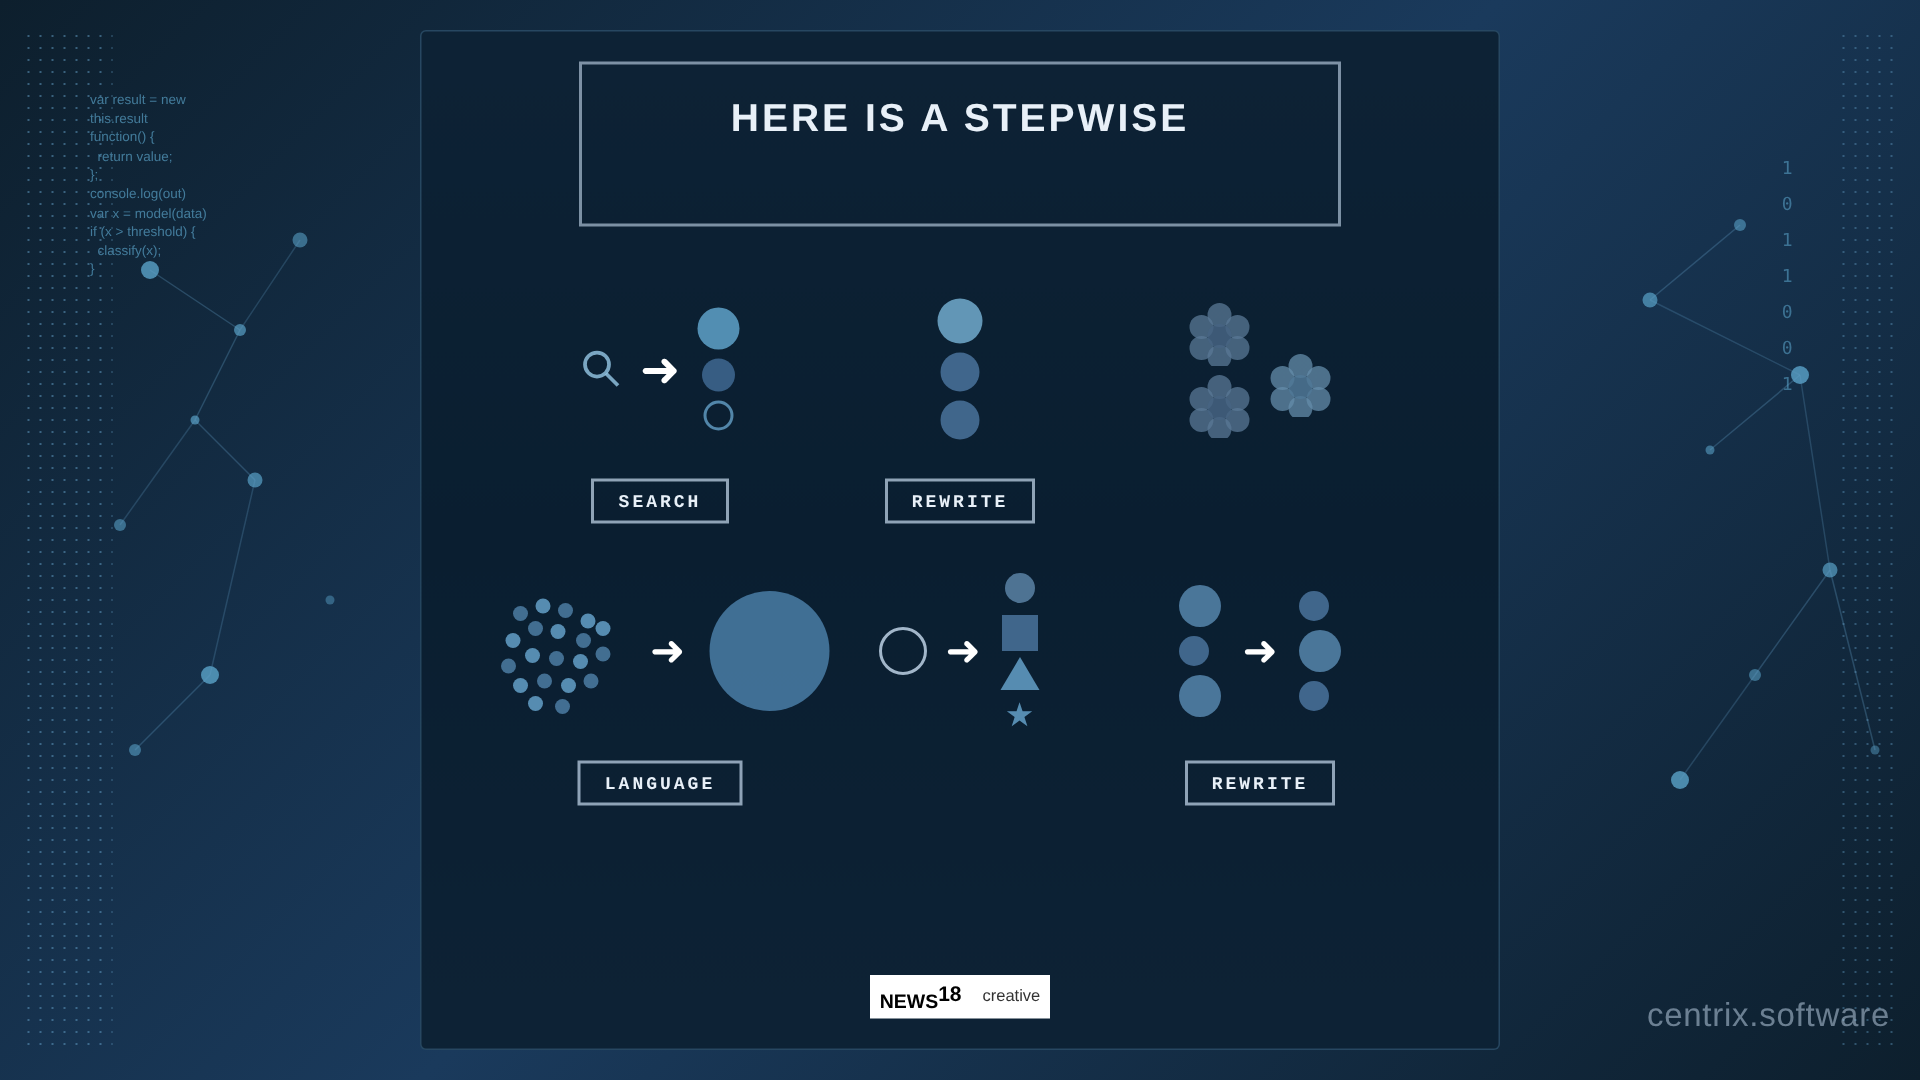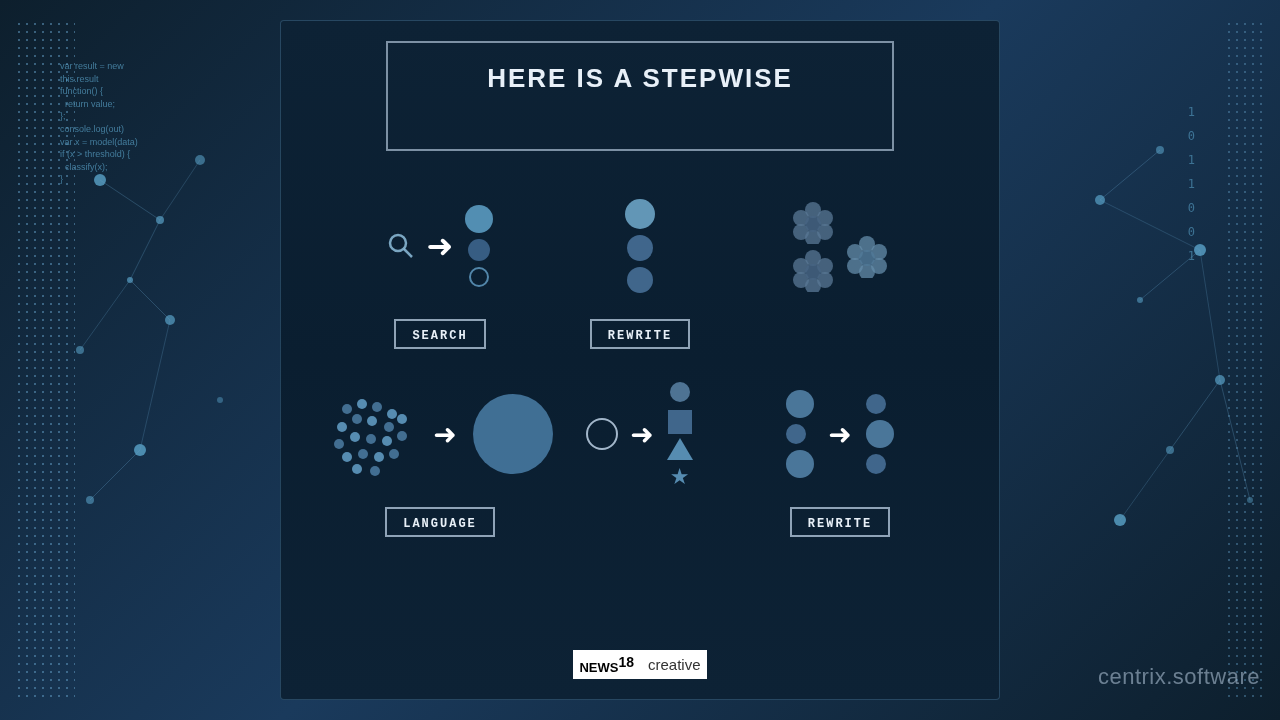"creative" .news18-sub { font-size: 15px -> 11px }
